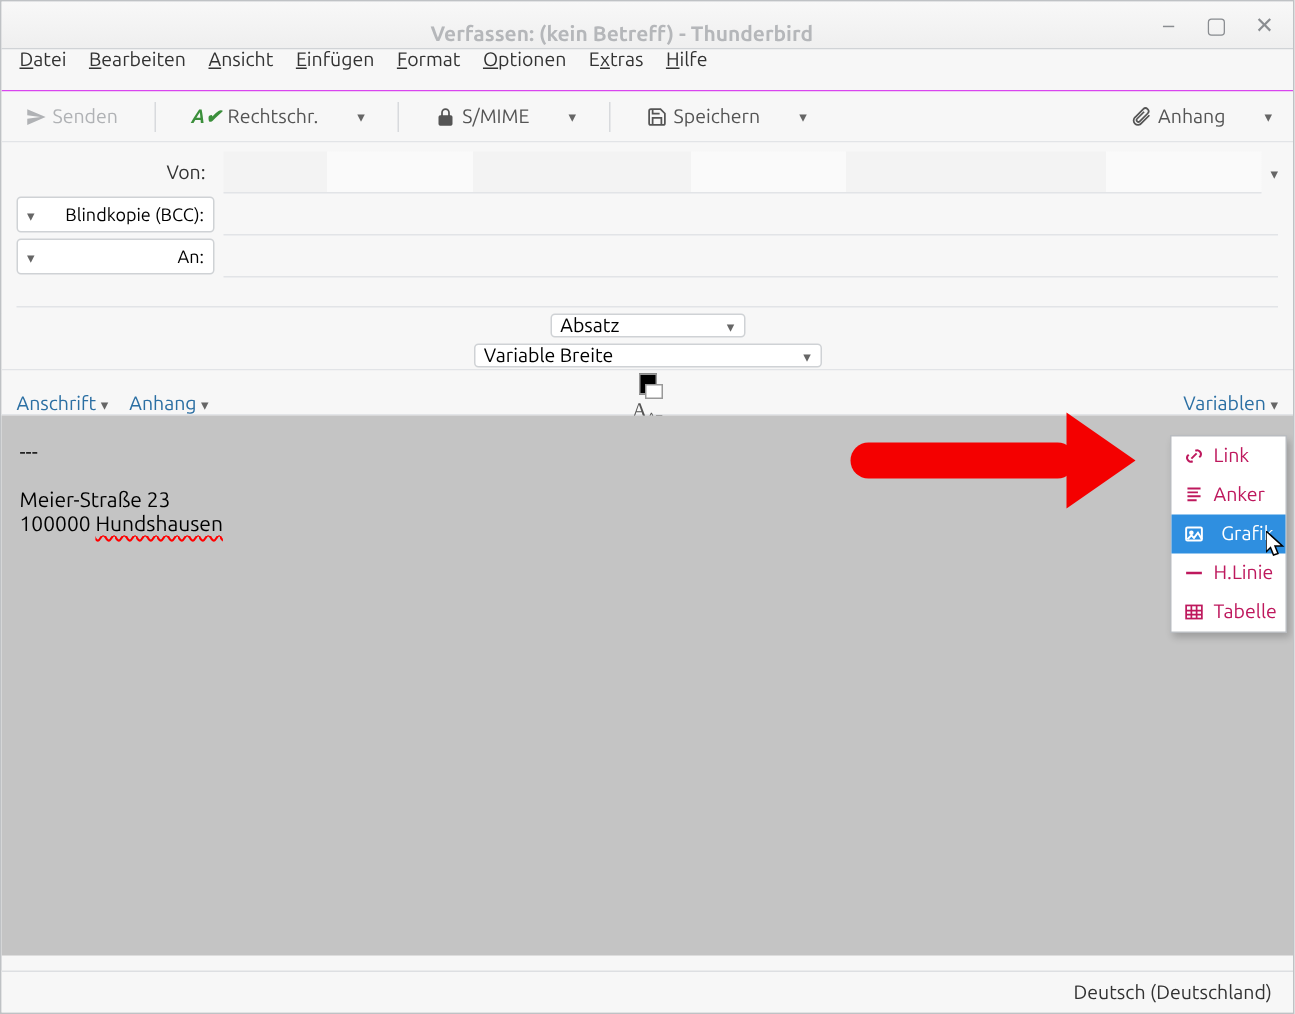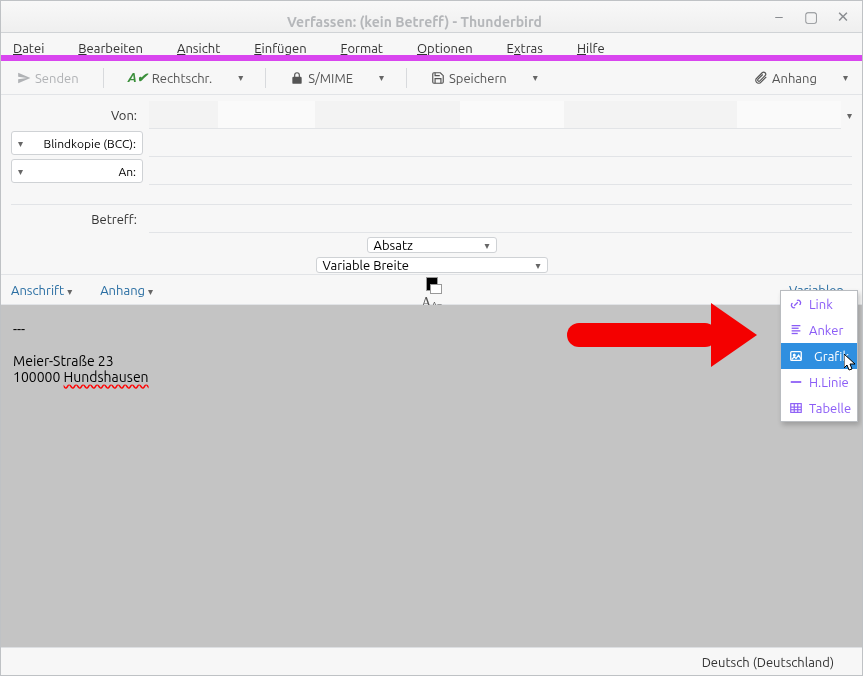"Datei" .menubar { align-items: flex-end -> flex-start; border-bottom: 6px solid #d946ef -> 1px solid #d946ef; gap: 34px -> 15px }
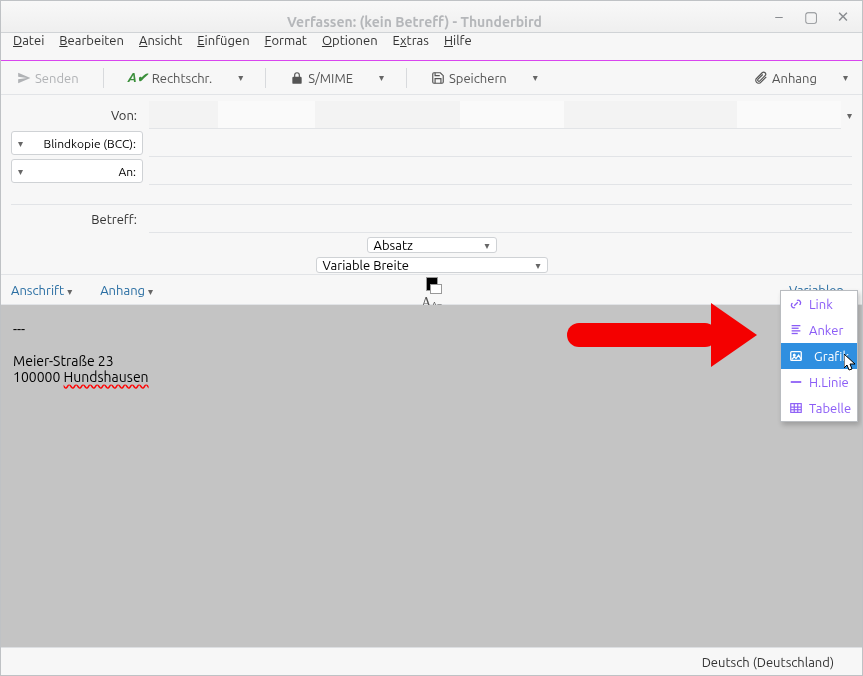"Betreff:" div.hrow { html: <div> <div>Betreff:</div> <div></div> </div> -> none }
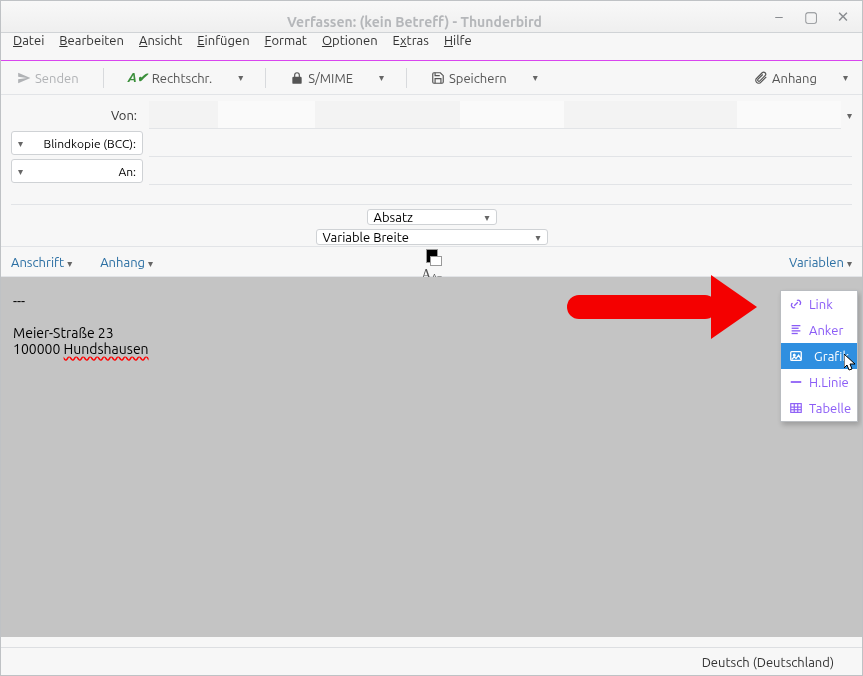"Anschrift ▾" .infobar { align-items: center -> flex-end; gap: 28px -> 14px }
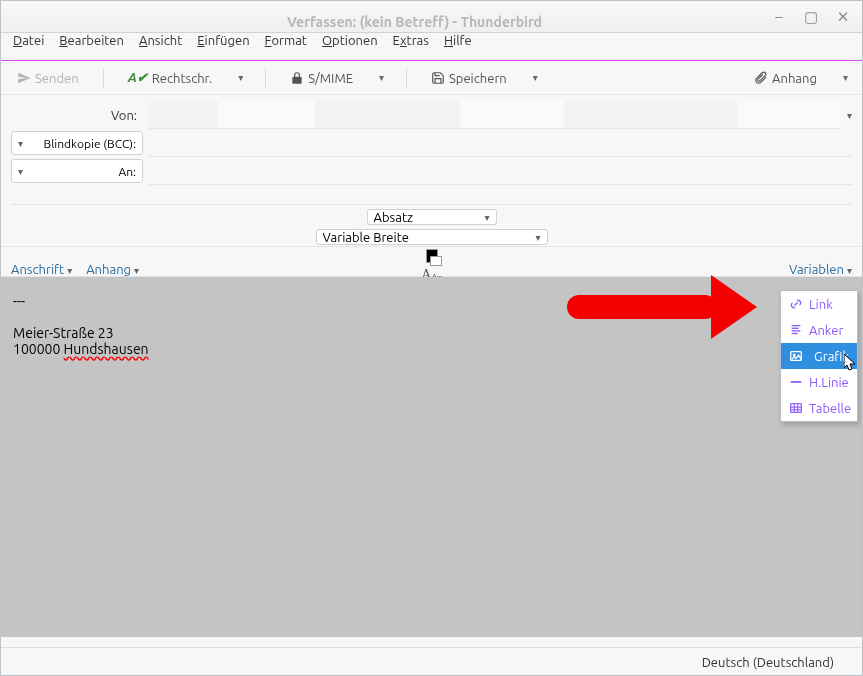"Link" .insert-menu .mi { color: #8b5cf6 -> #be185d }
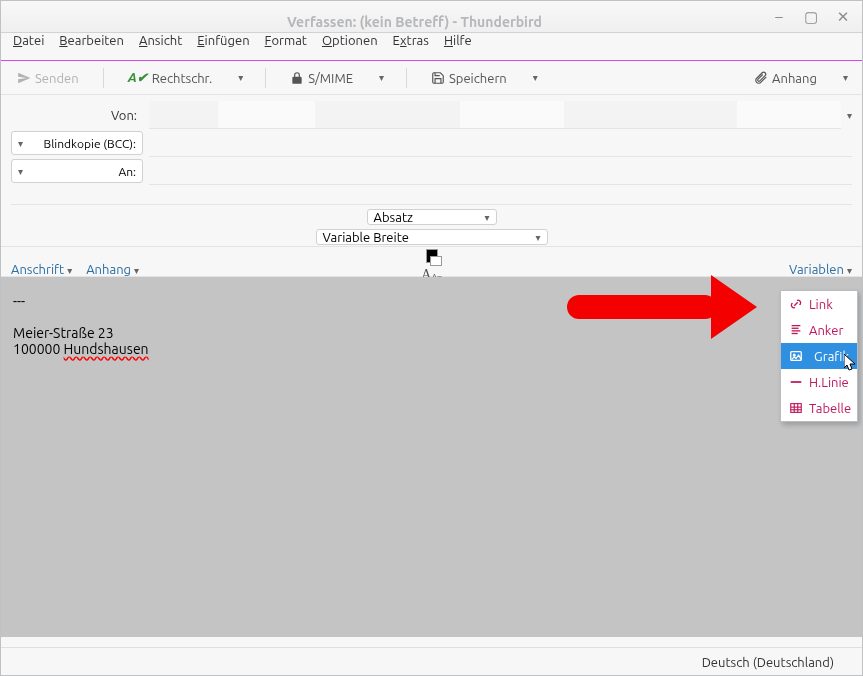"Deutsch (Deutschland)" .statusbar { padding: 0 28px -> 0 14px }
